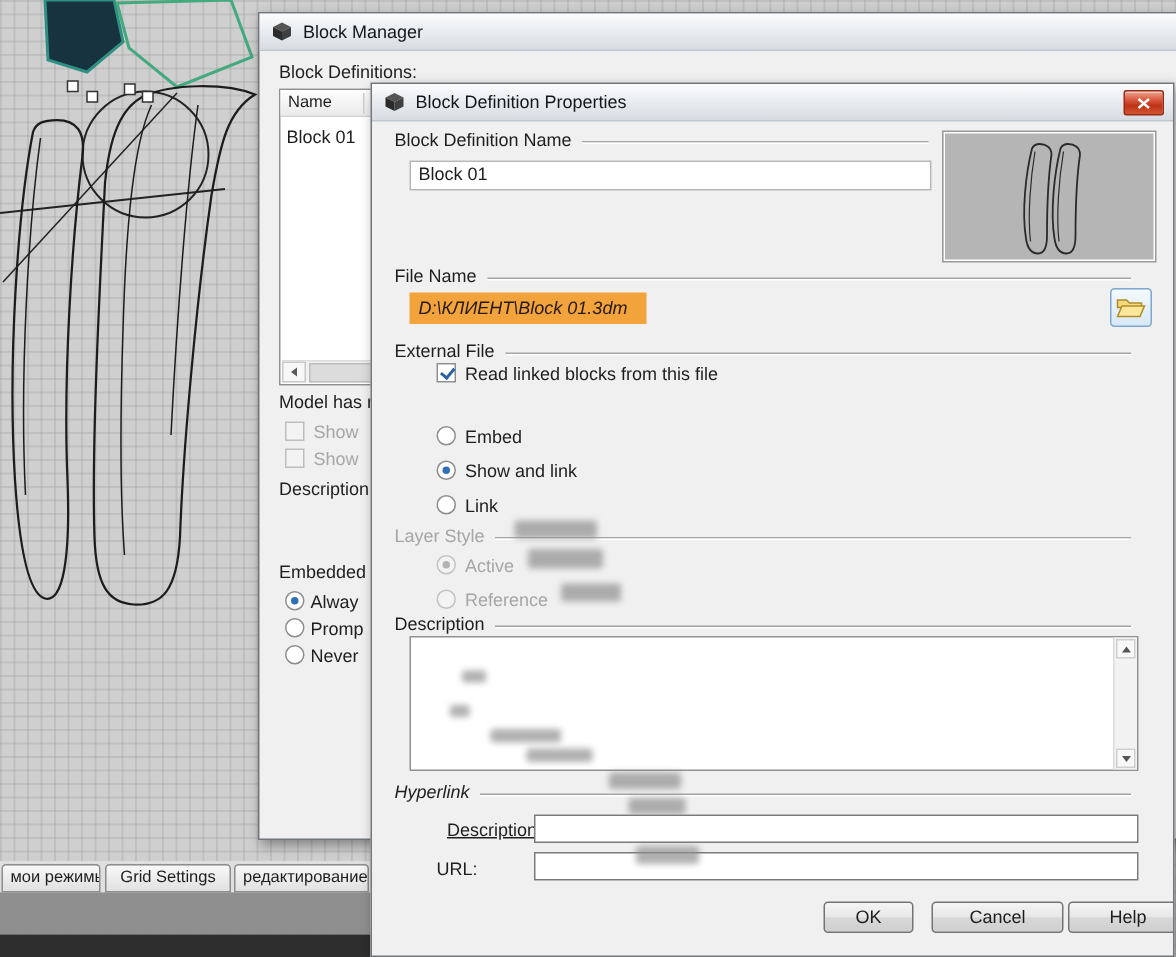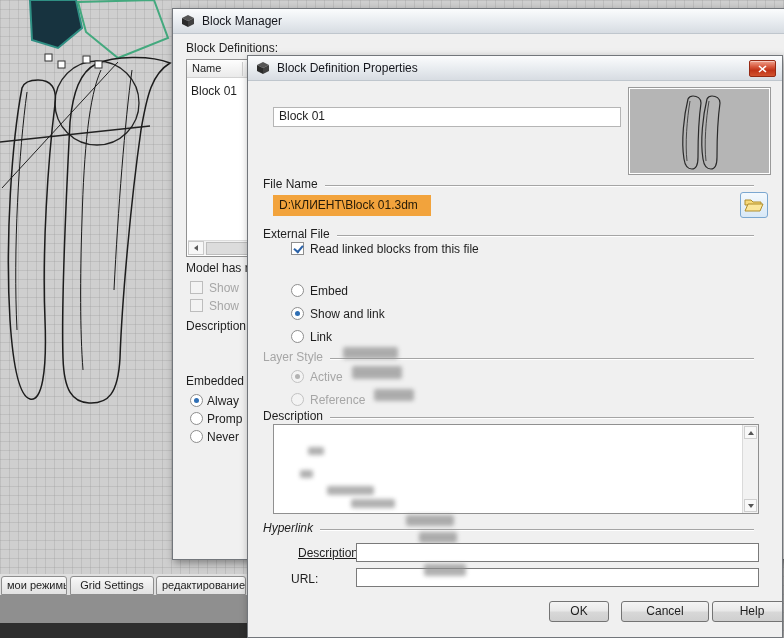"Block Definition Name" div.grp { html: none -> <div> <span>Block Definition Name</span> <span></span> </div> }
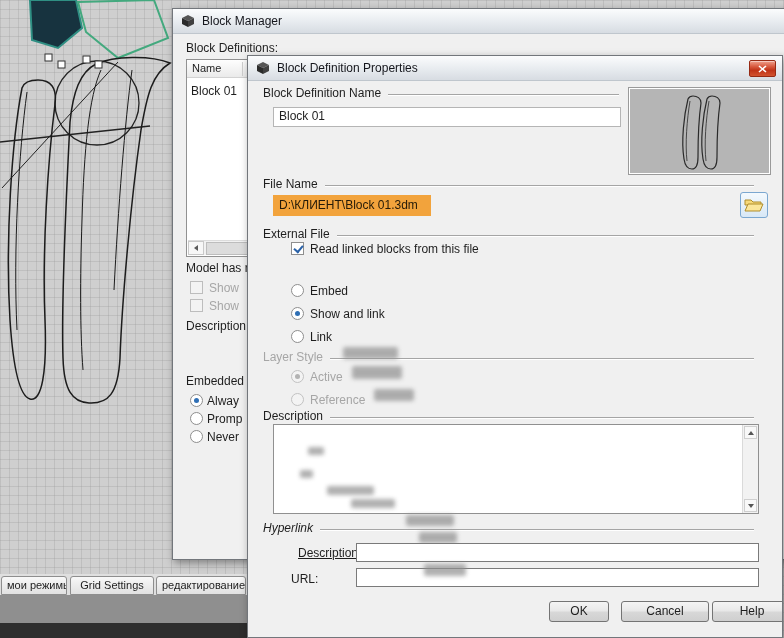"D:\КЛИЕНТ\Block 01.3dm" .filepath { font-style: none -> italic }
